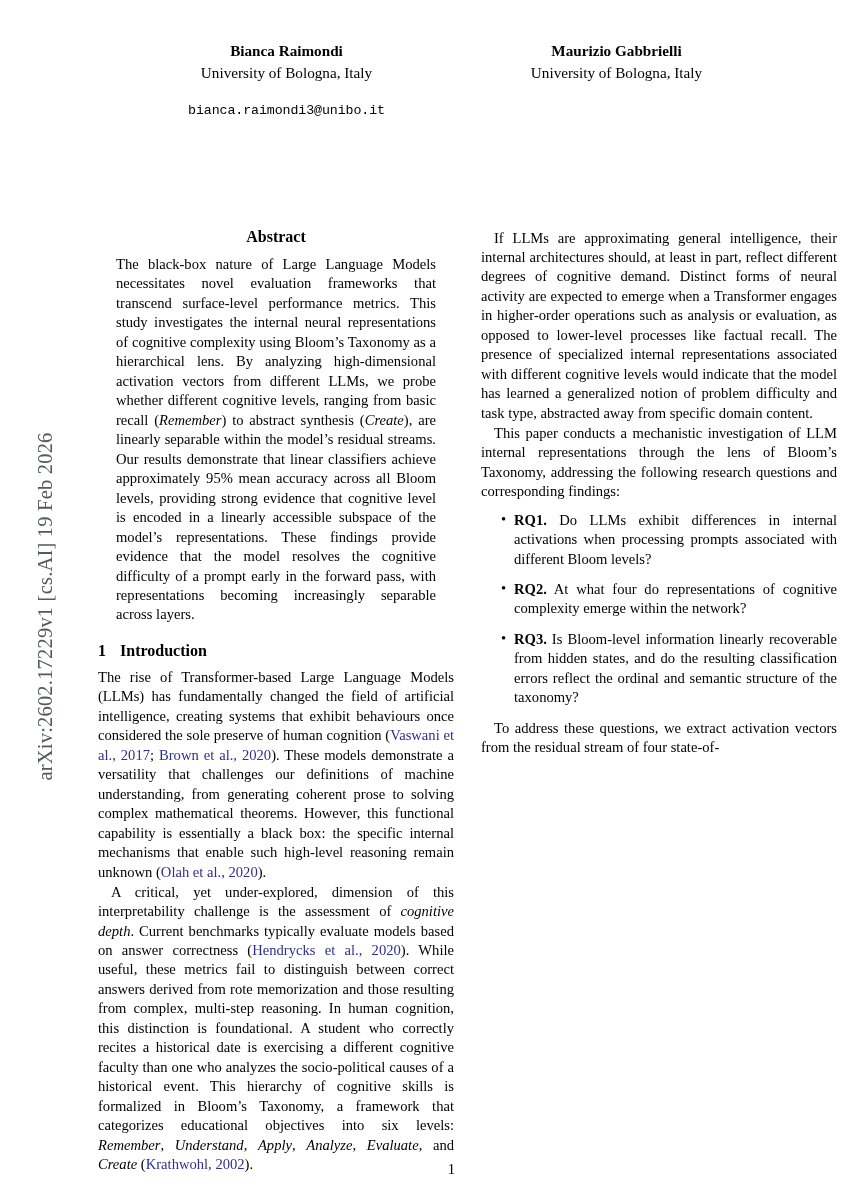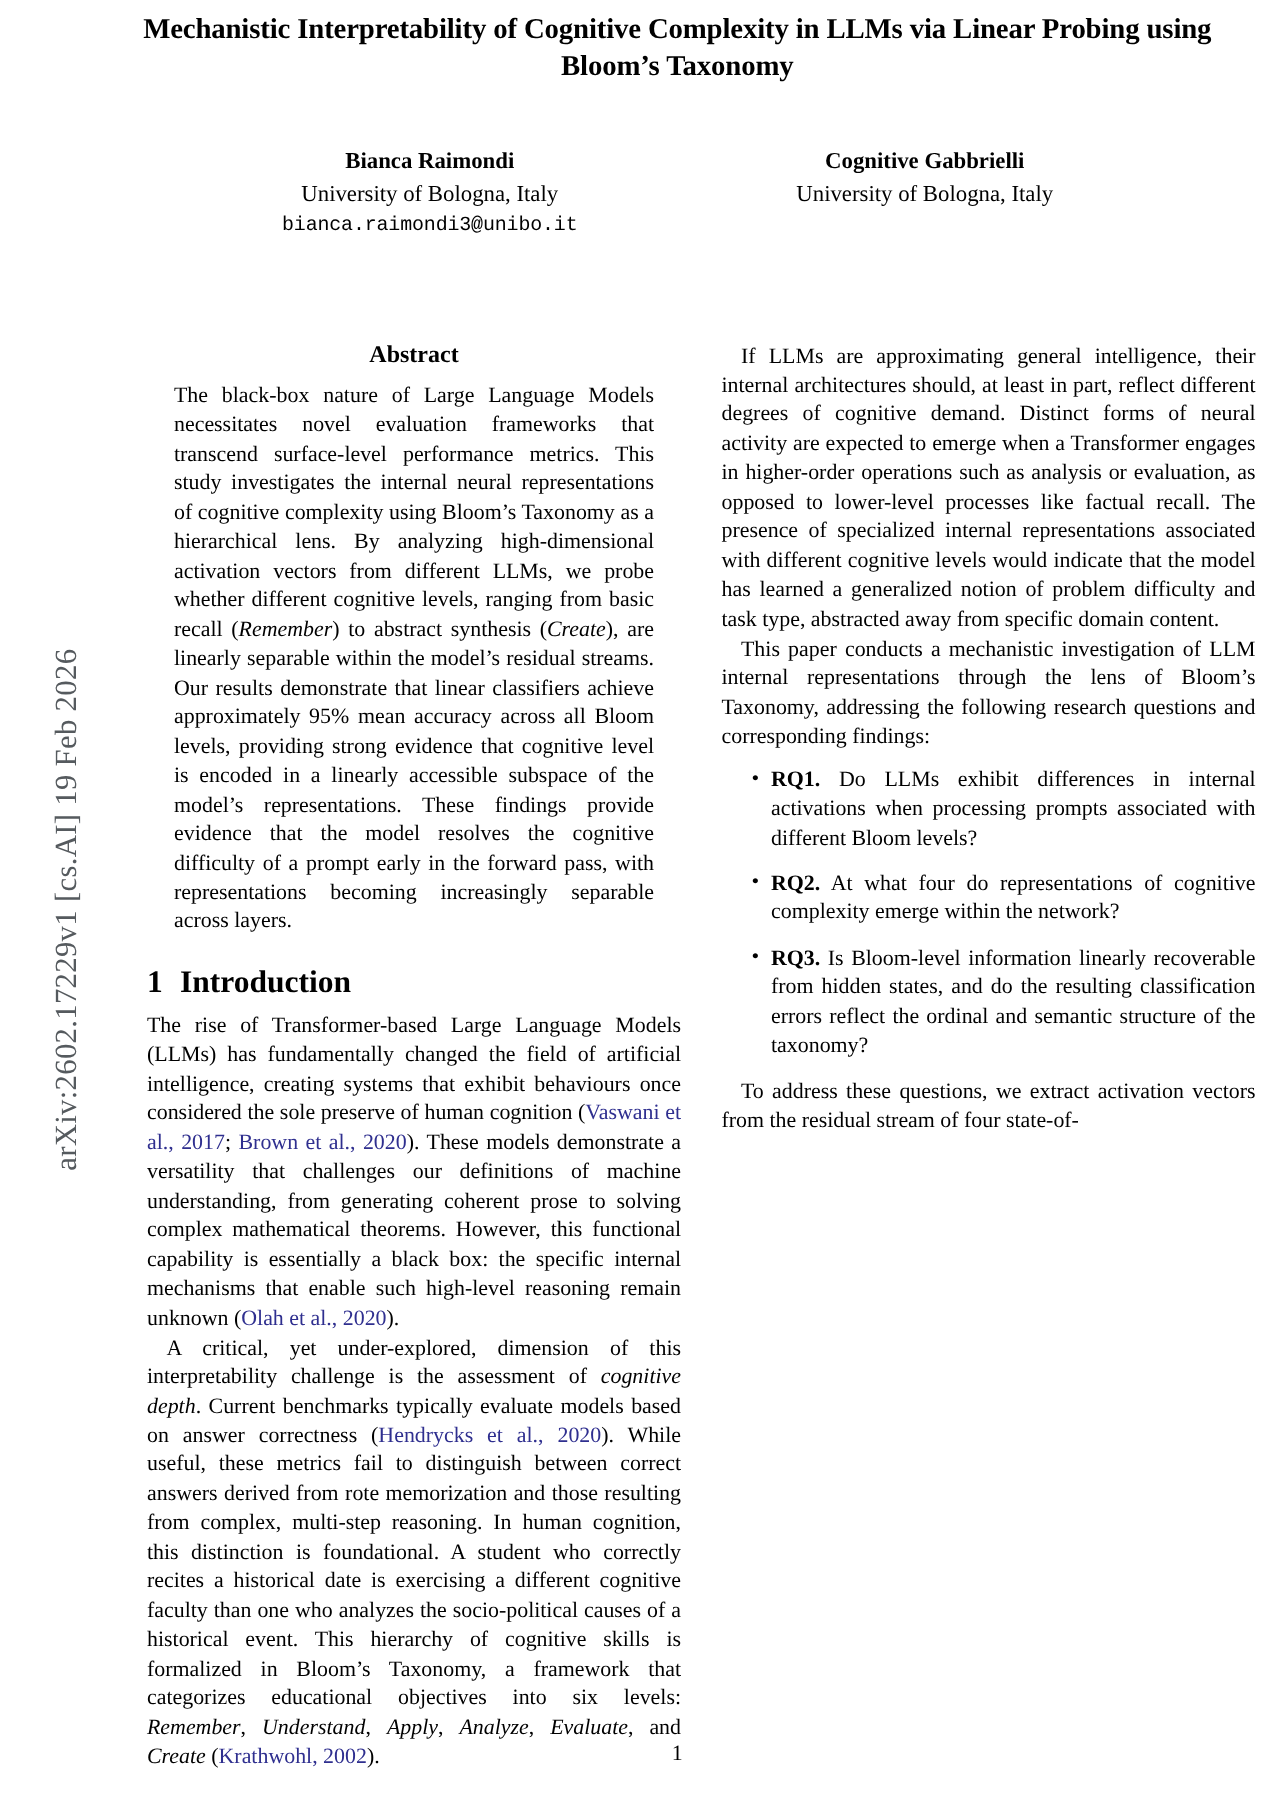"Mechanistic Interpretability of" div { html: <div> <h1>Mechanistic Interpretability of Cognitive Complexity in LLMs via Linear Probing using Bloom’s Taxonomy</h1> </div> -> none }
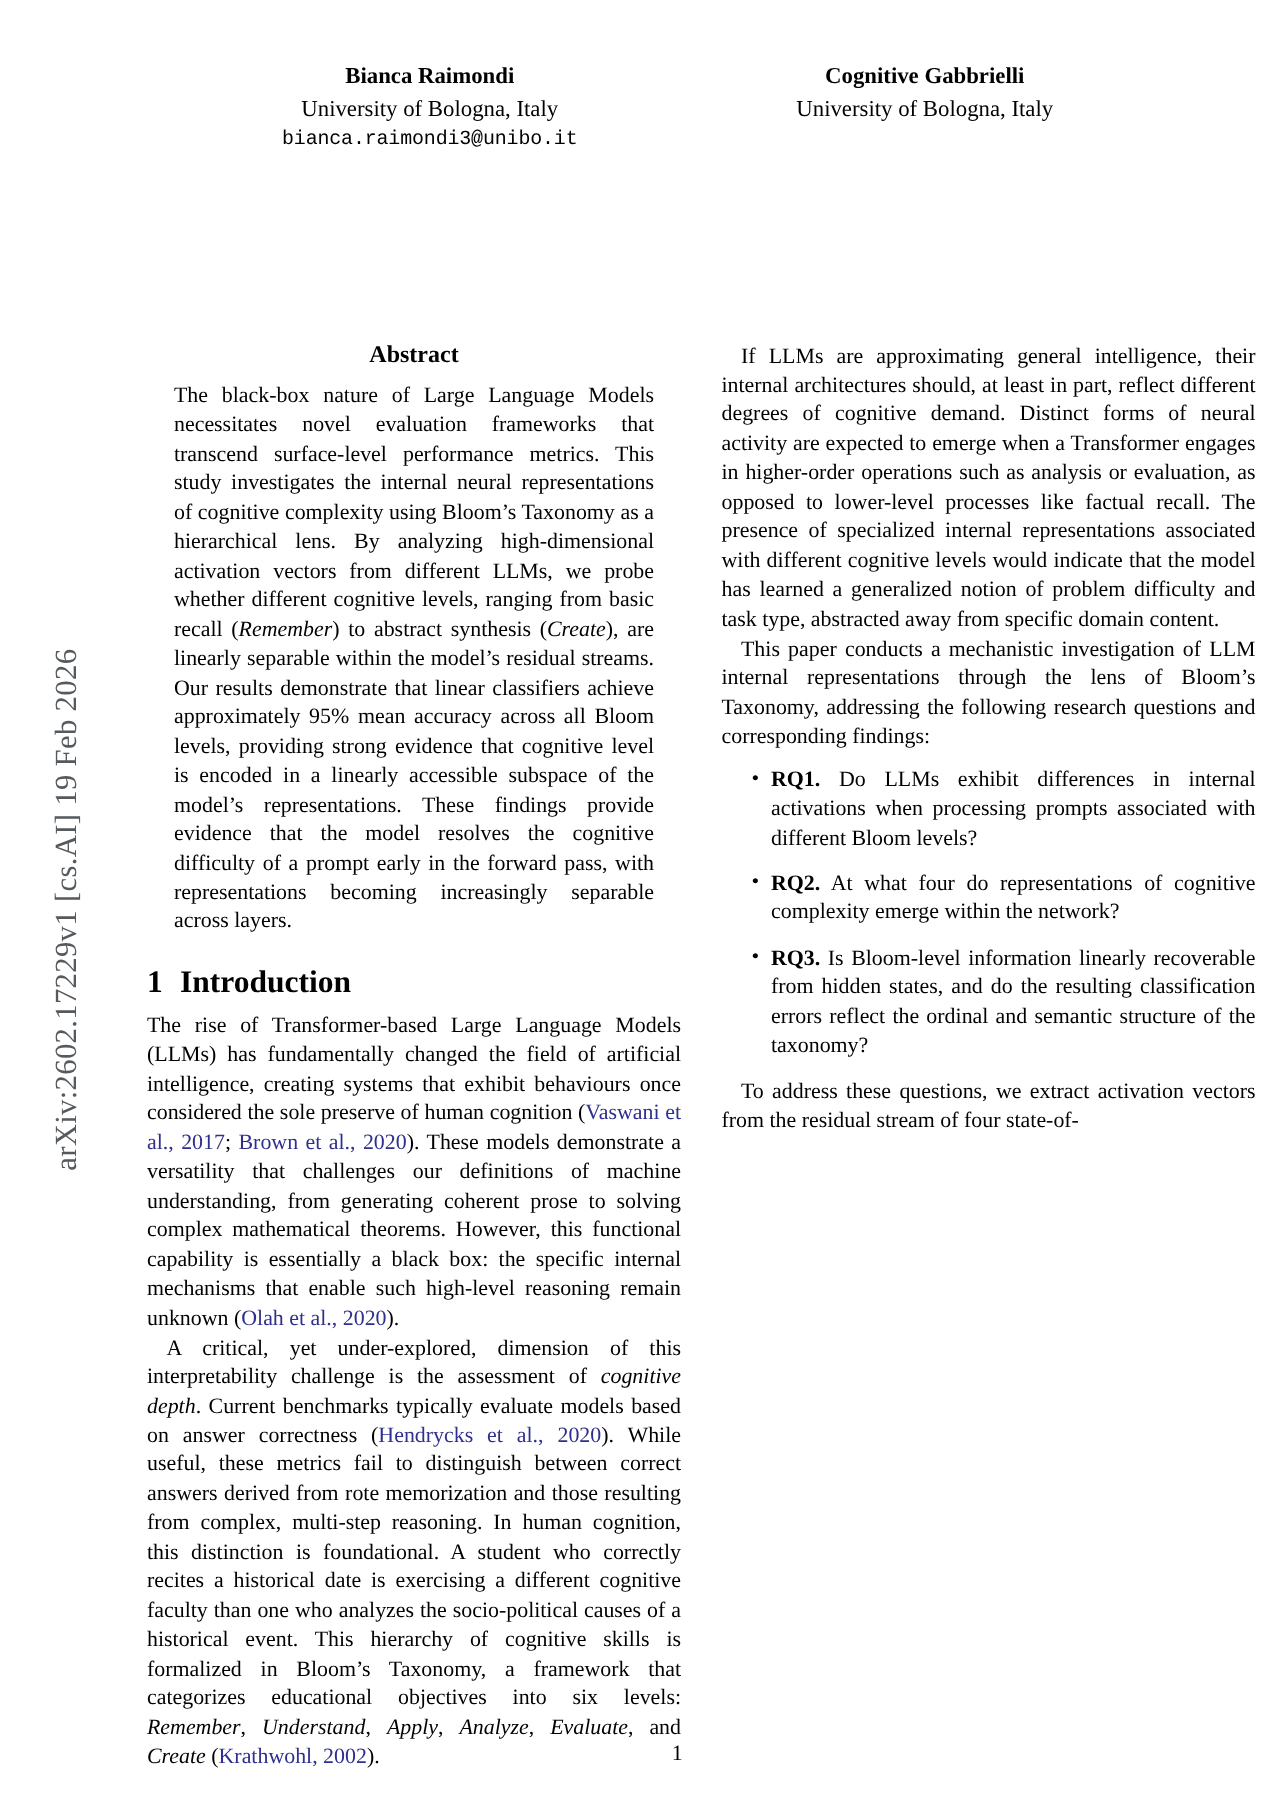"Cognitive Gabbrielli" div.author-name { text: Cognitive -> Maurizio }
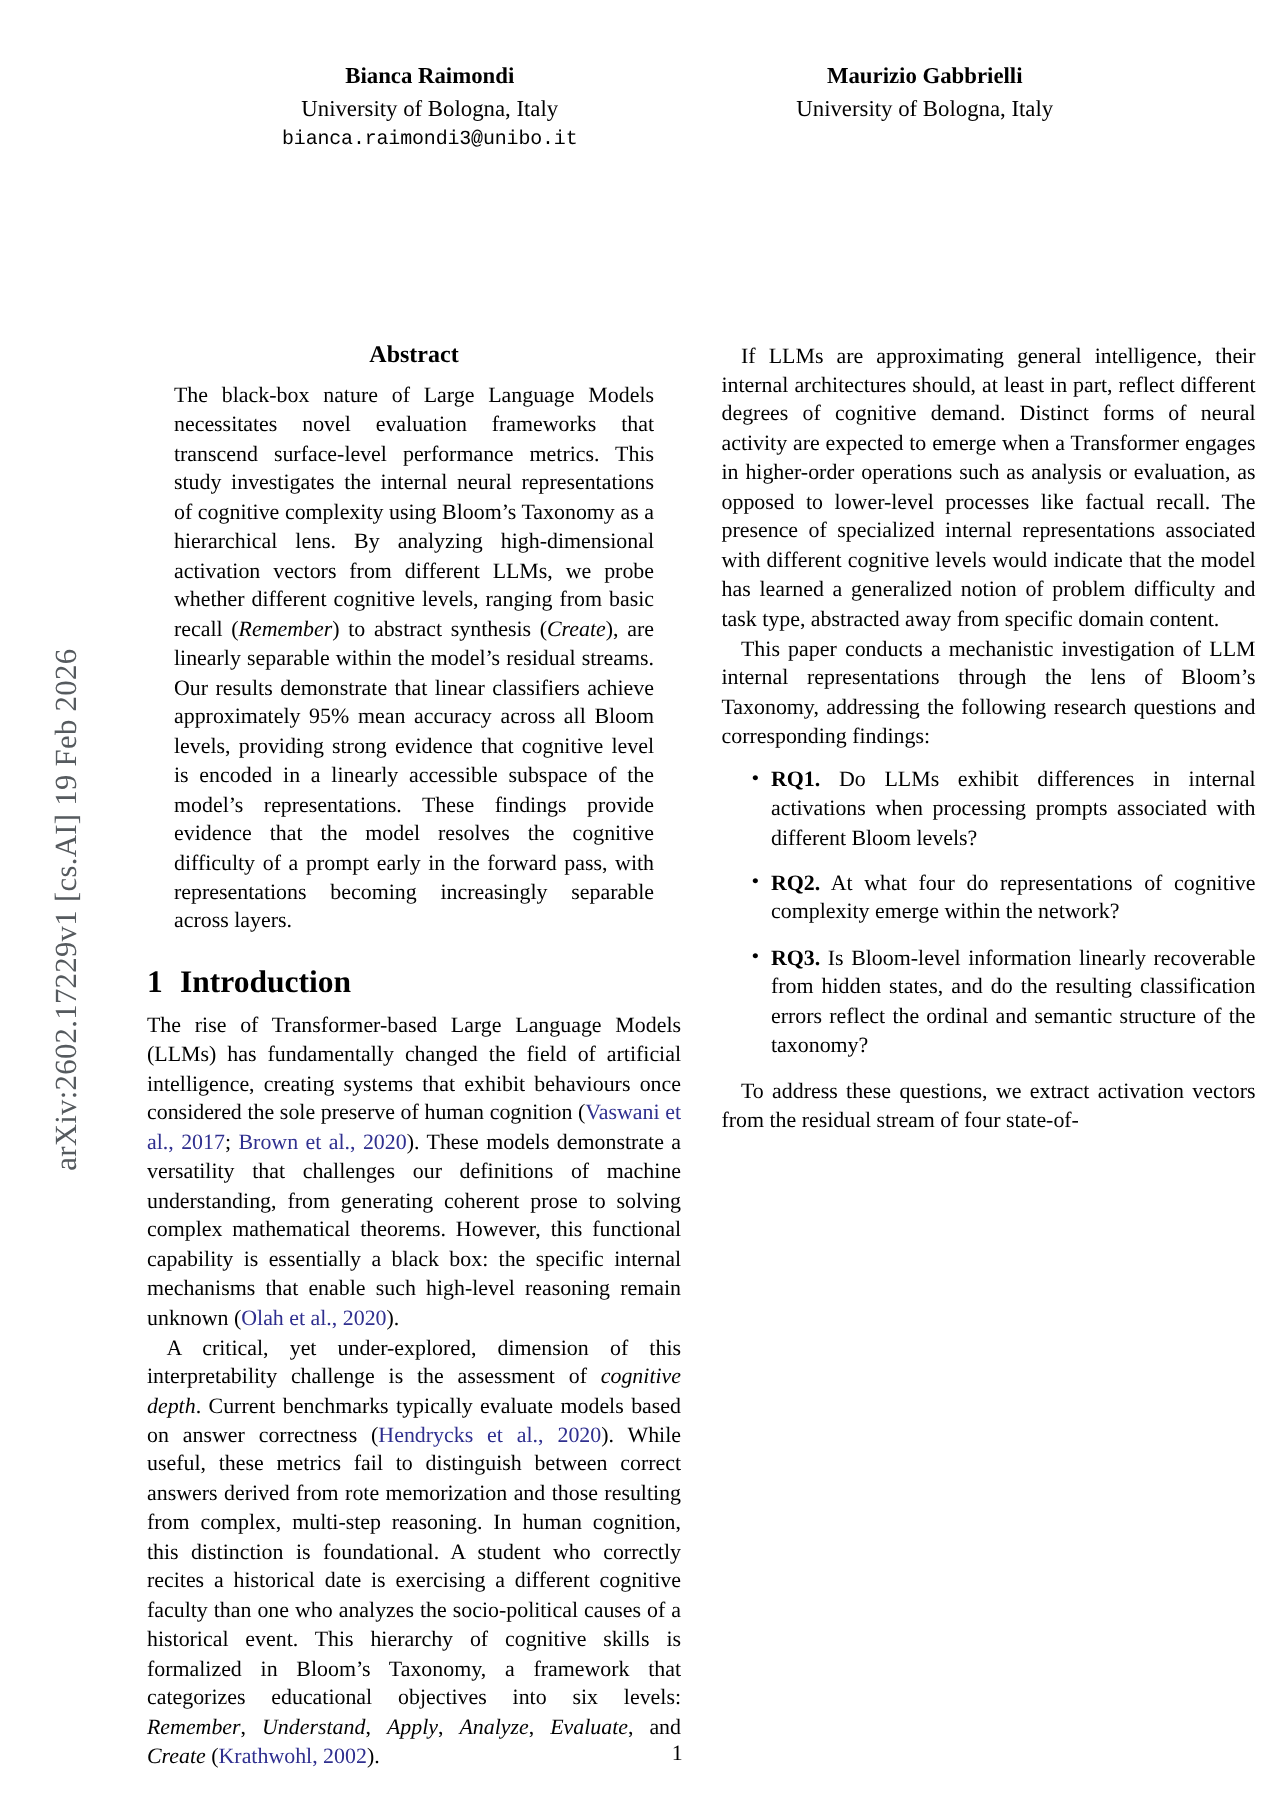"bianca.raimondi3@unibo.it" .author-email { margin-top: 1px -> 19px }
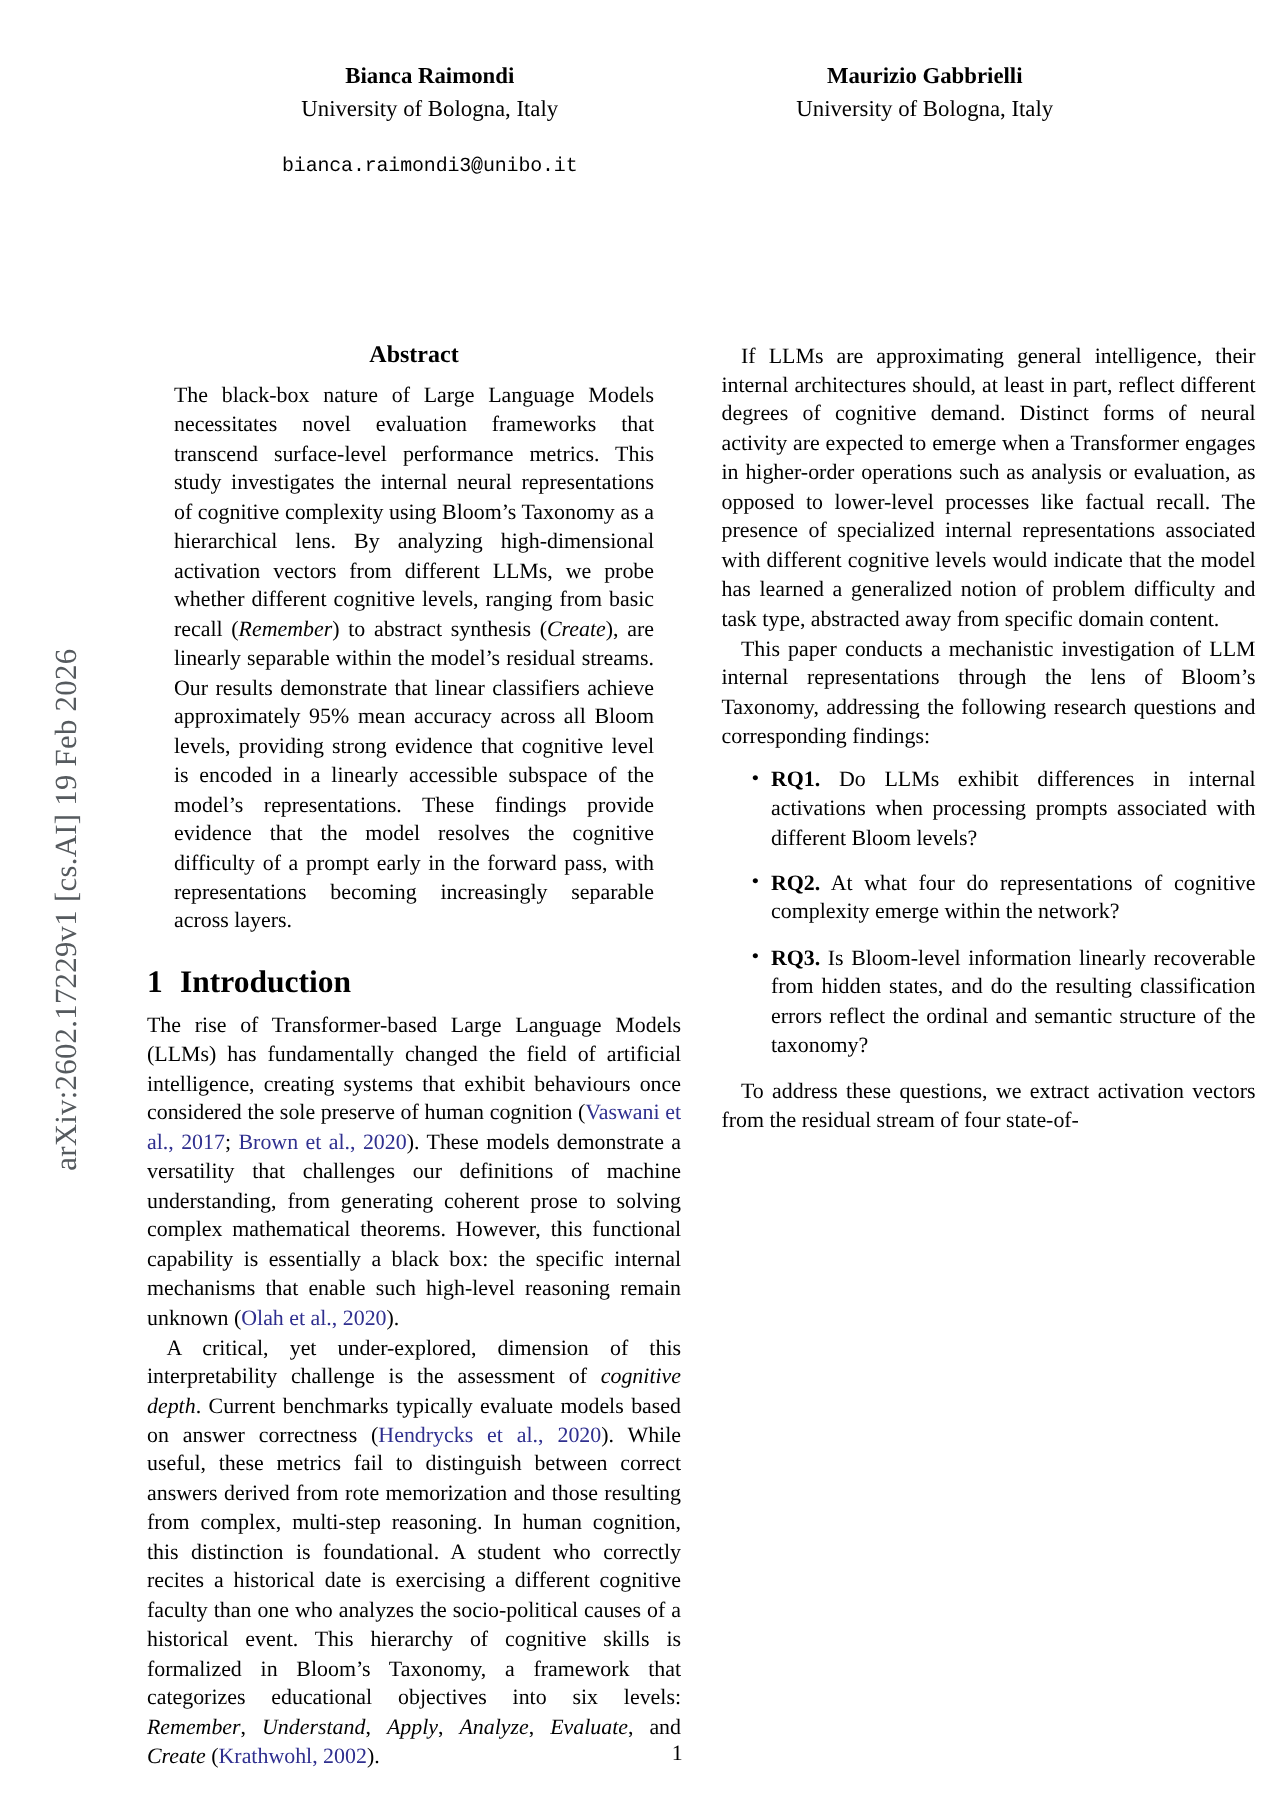"1 Introduction" h2.section-head { font-size: 21px -> 16px }
